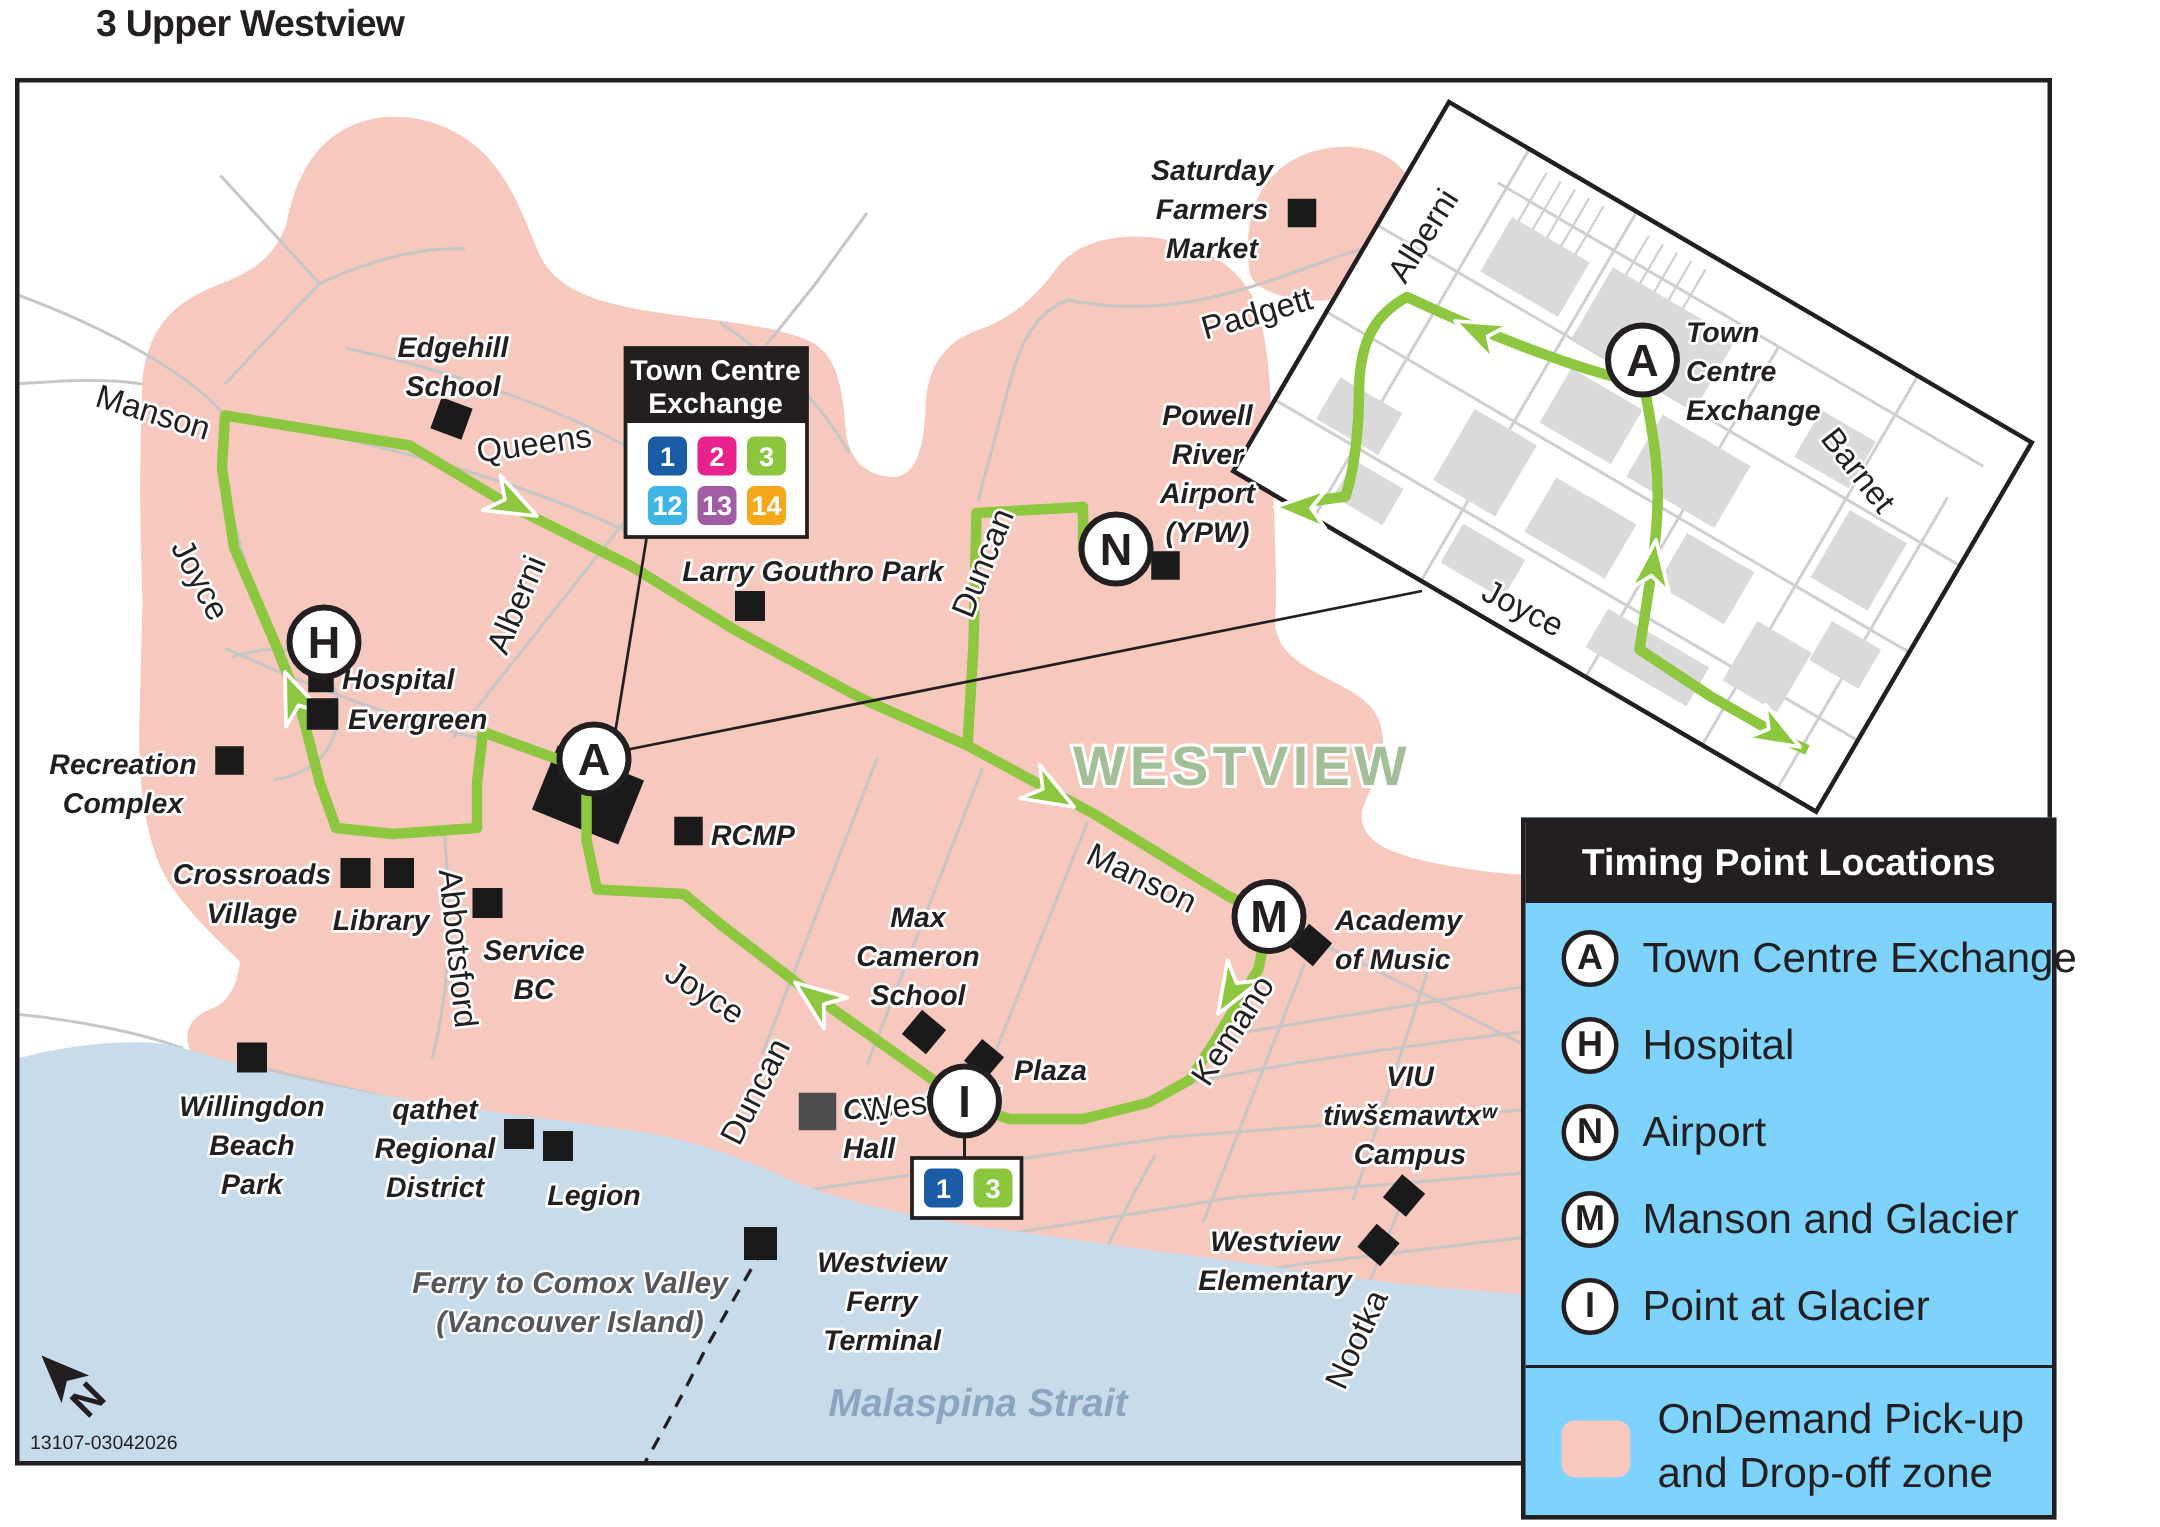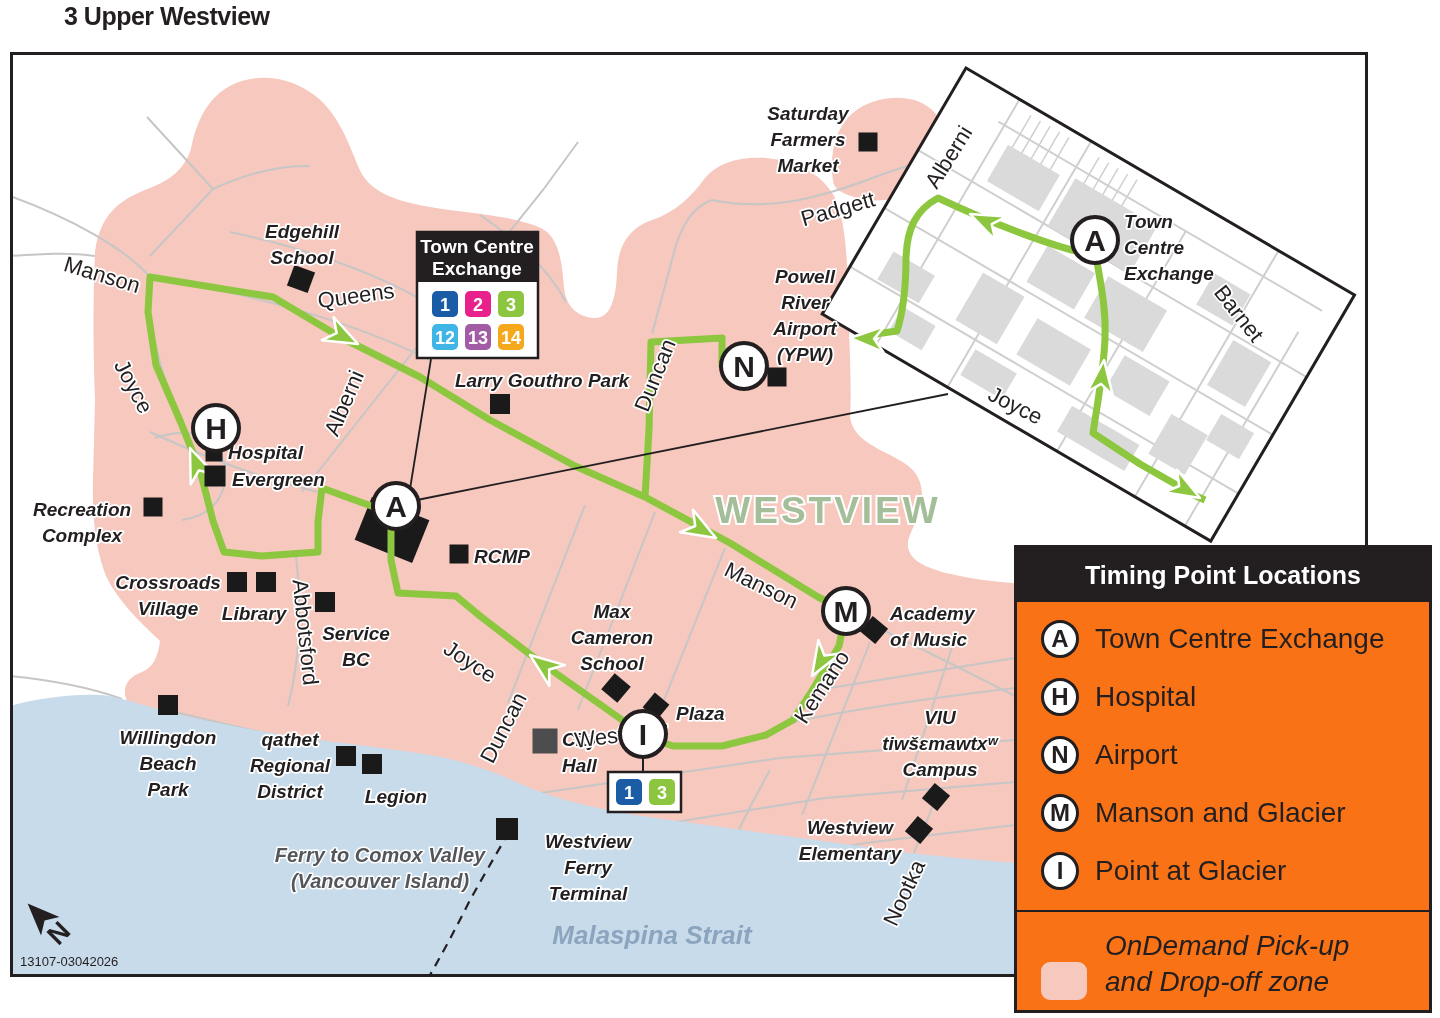"Timing Point Locations" .legend { background: #f97316 -> #7dd3fc; width: 418px -> 357px }
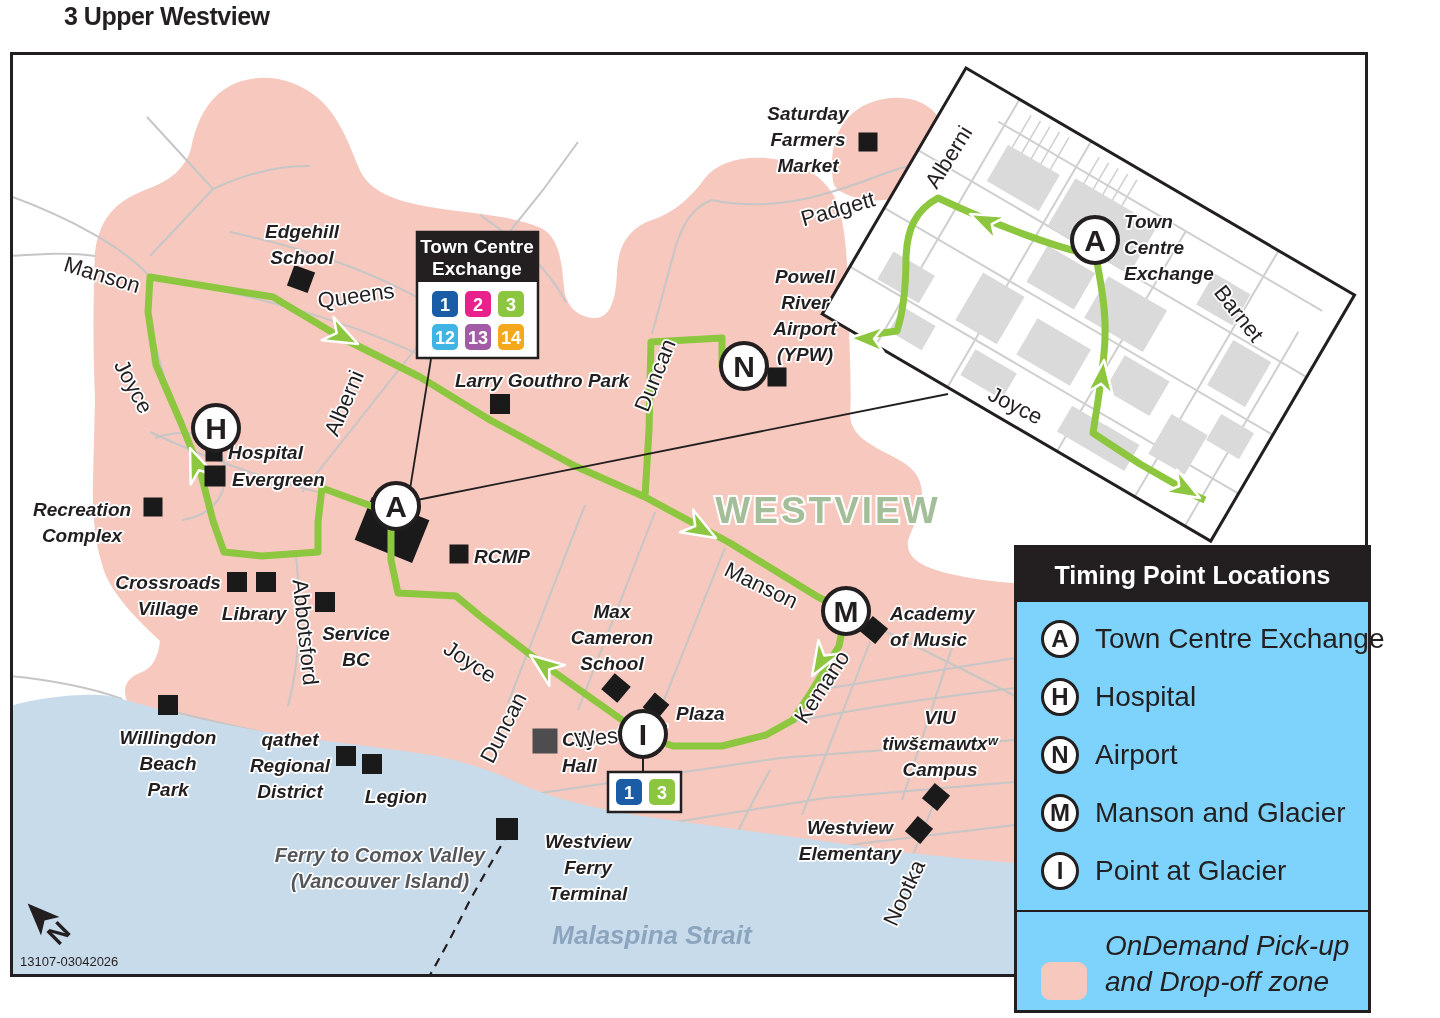"OnDemand Pick-up" .zone-row { align-items: flex-end -> center; font-style: italic -> none }
